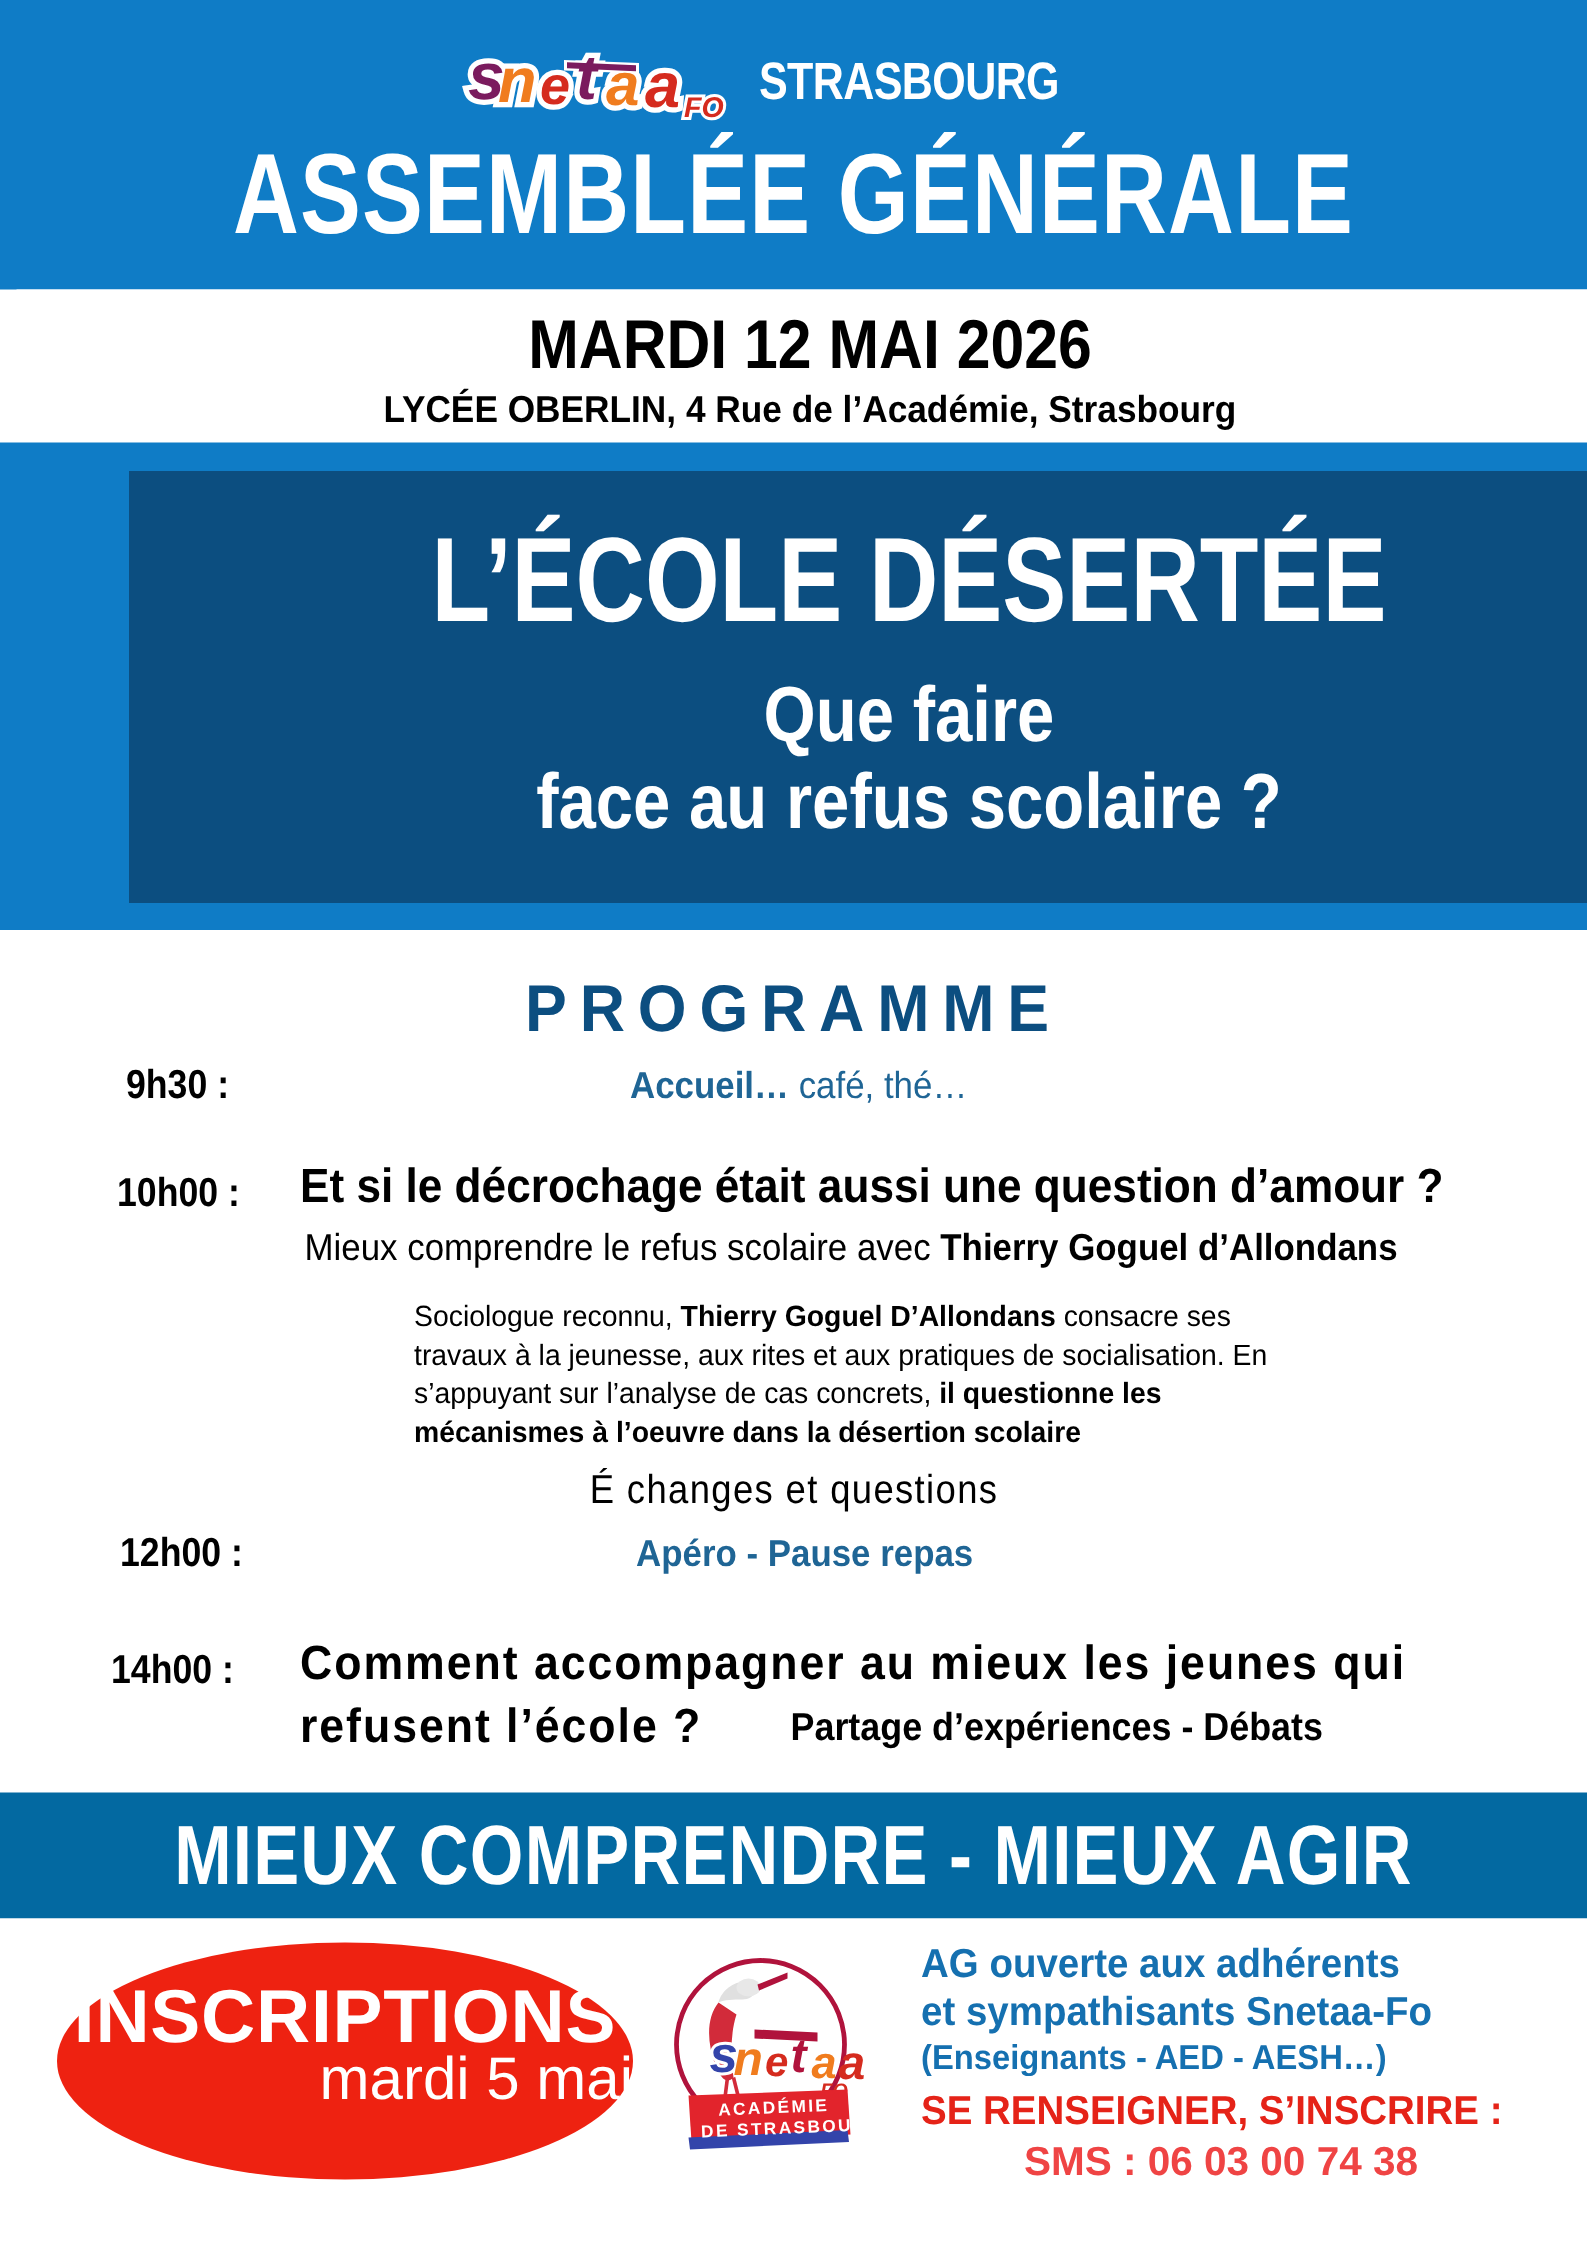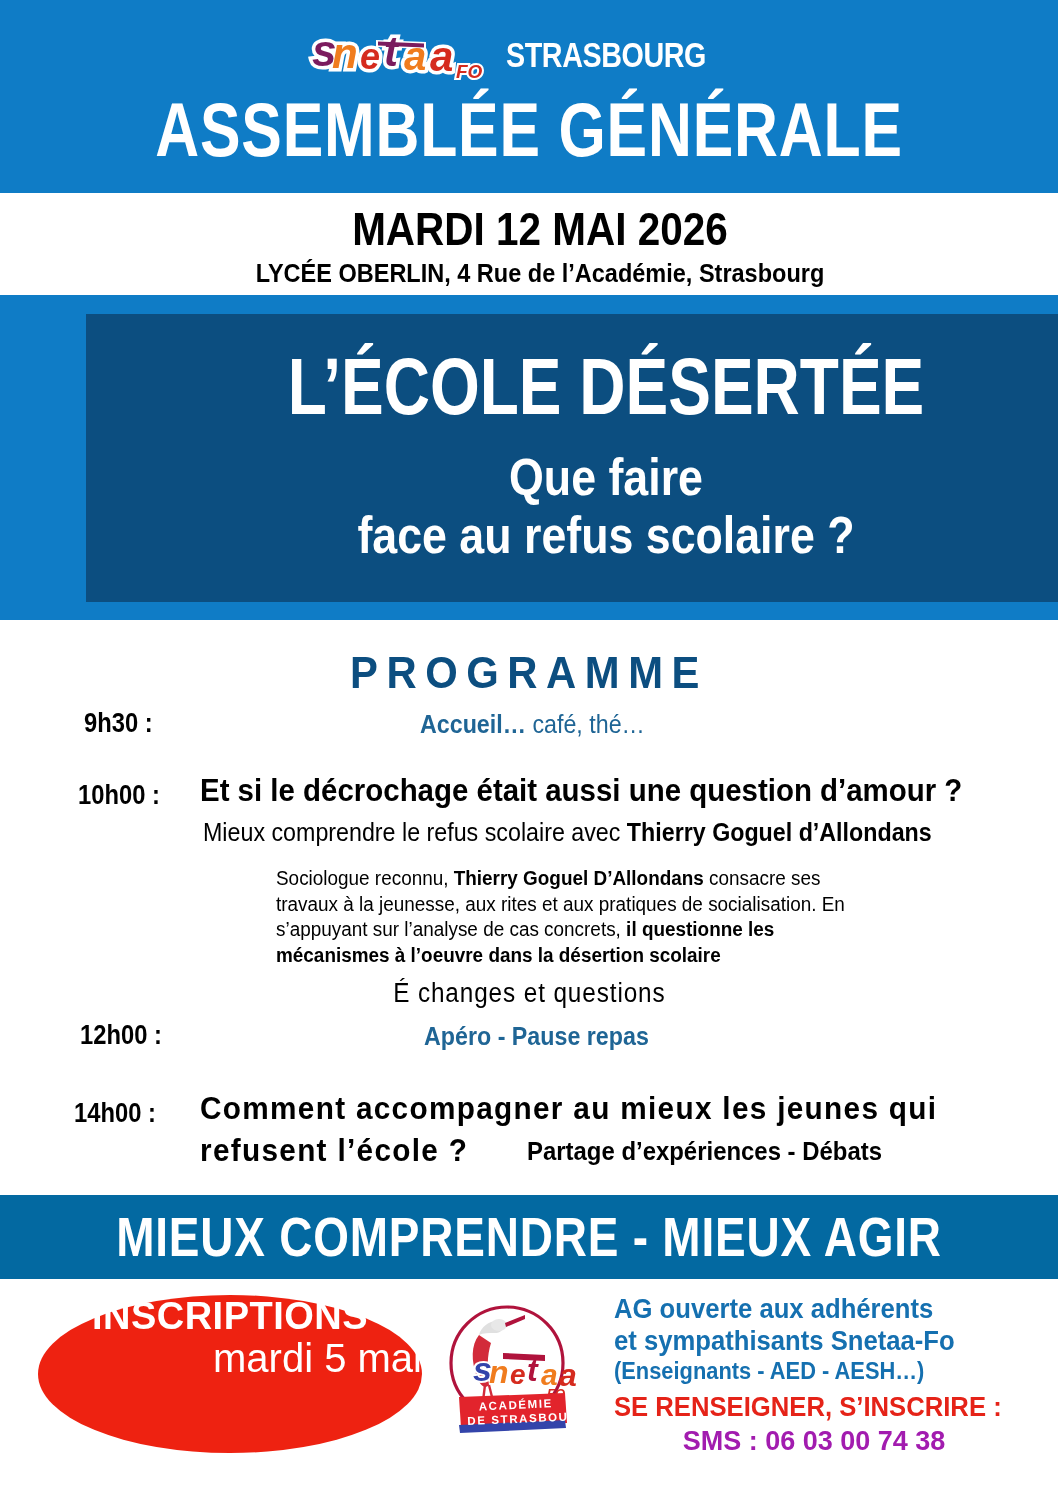"INSCRIPTIONS" #insc-l1 { font-size: 38px -> 50px; margin-top: none -> 28px }
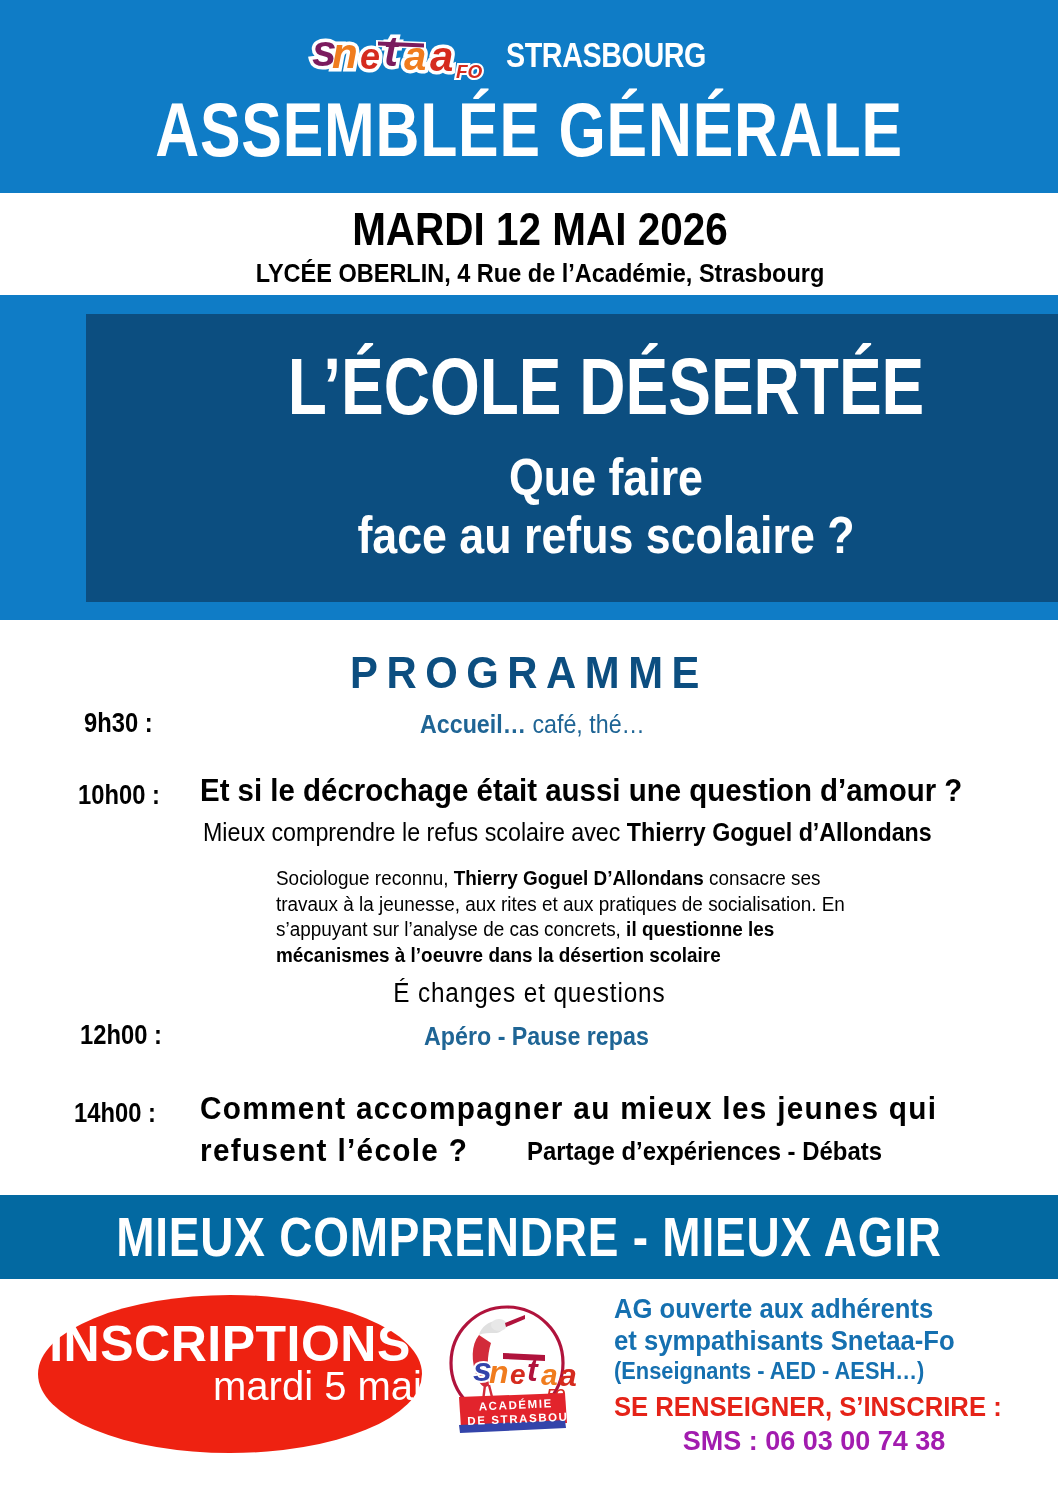"SMS : 06 03 00" .contact-red-c { color: #a21caf -> #ef4444 }
